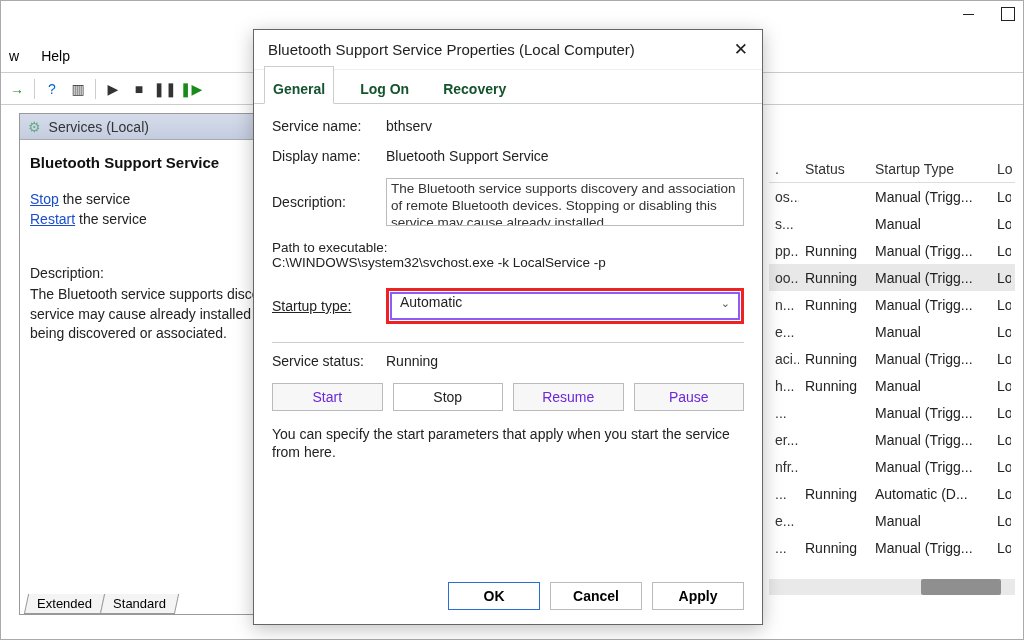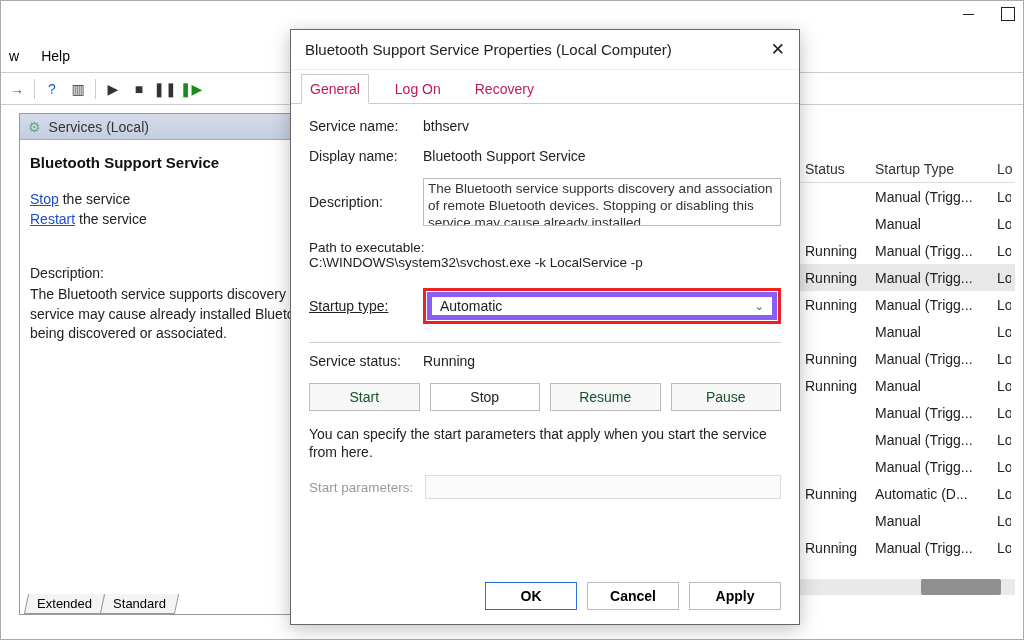"Bluetooth Support Service Properties" .dialog { margin-left: 37px -> none }
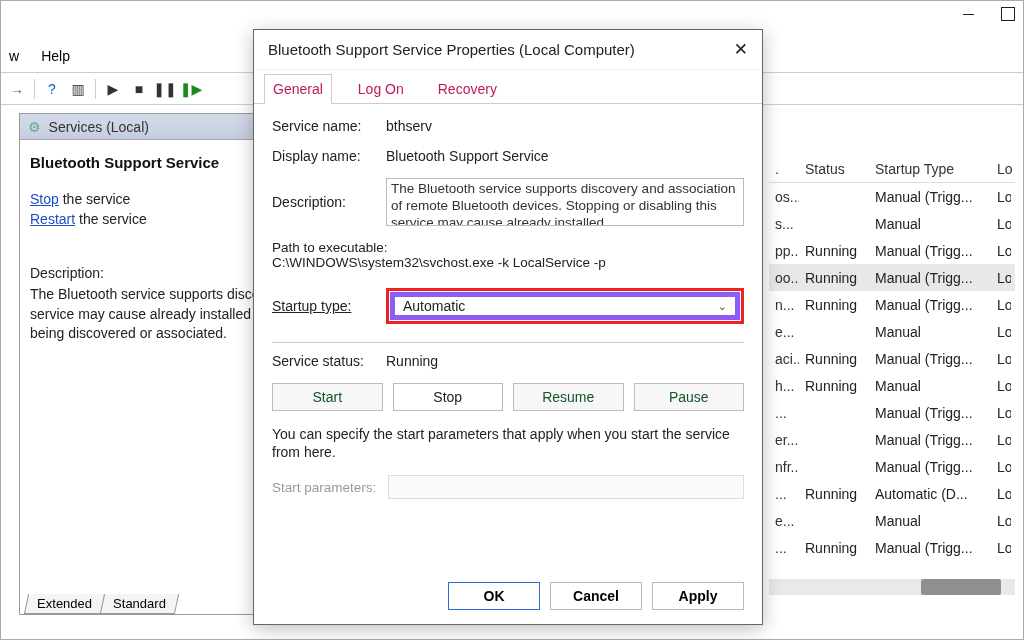"General" .dlg-tab { color: #be185d -> #14532d; font-weight: none -> bold; padding: 6px 8px 6px 8px -> 14px 8px 6px 8px }
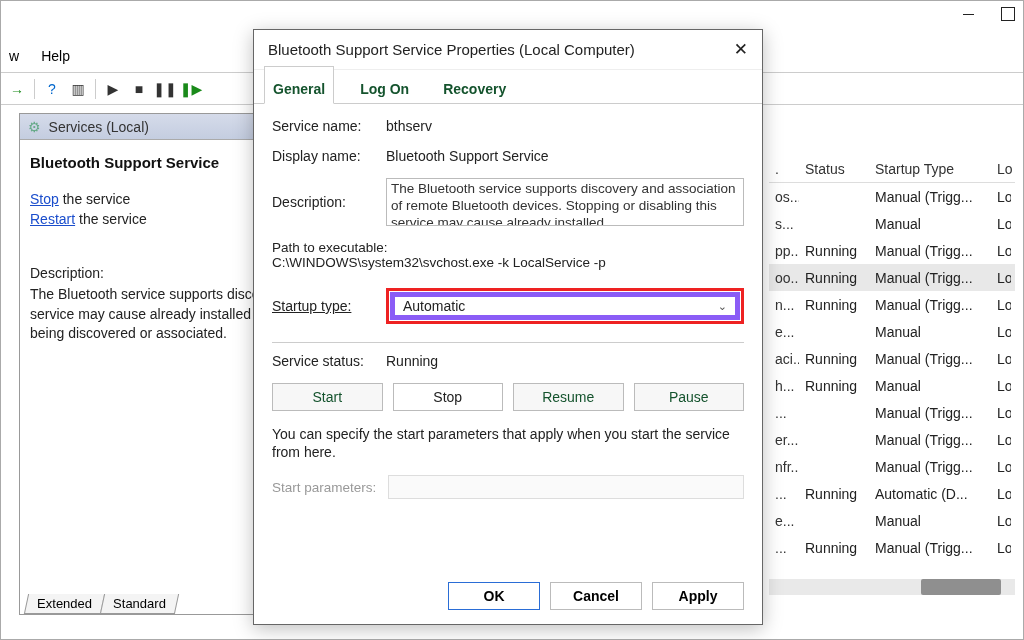"Automatic" .select { align-items: center -> flex-end; border: 5px solid #8b5cf6 -> 2px solid #8b5cf6 }
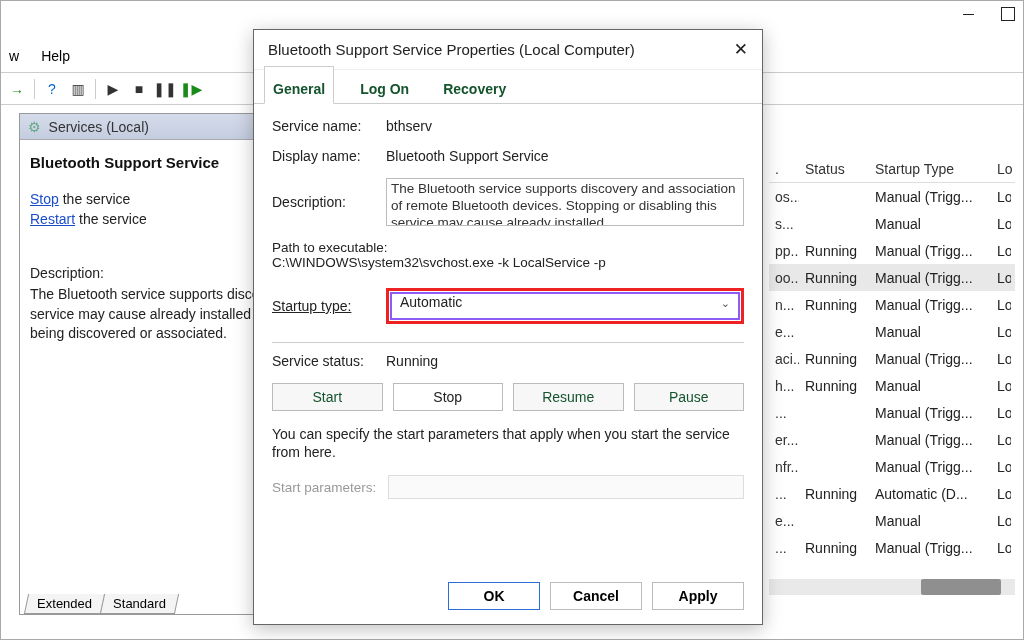"Start" .btn-row button:disabled { color: #14532d -> #6d28d9 }
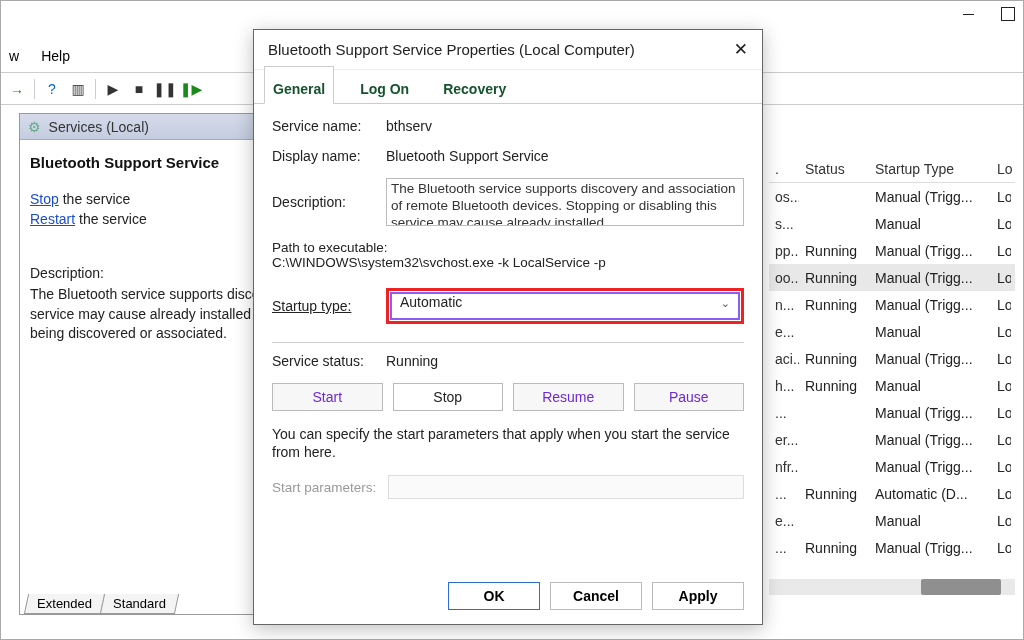"Start parameters:" div.param-row { html: <div> <span>Start parameters:</span> <input> </div> -> none }
